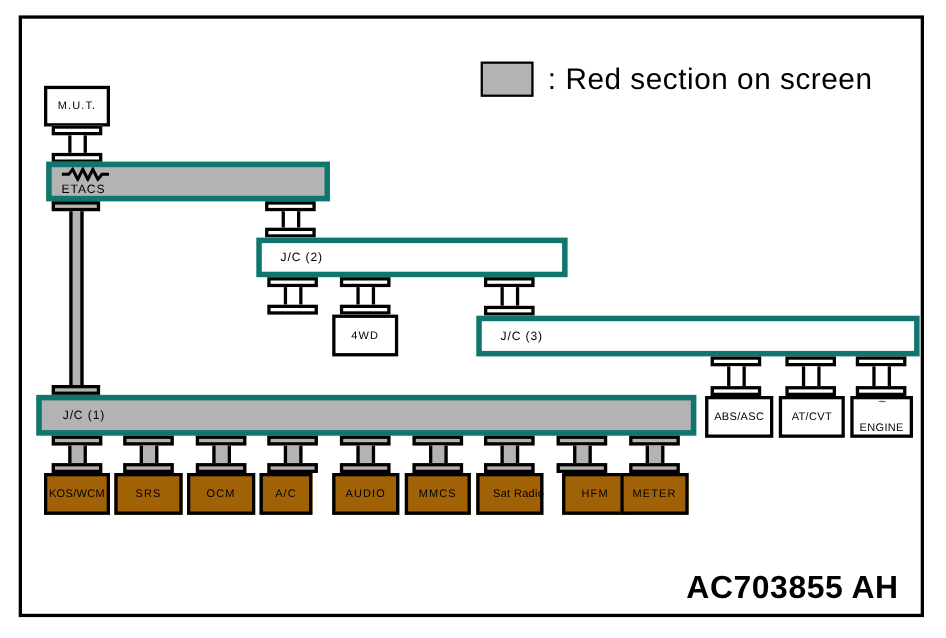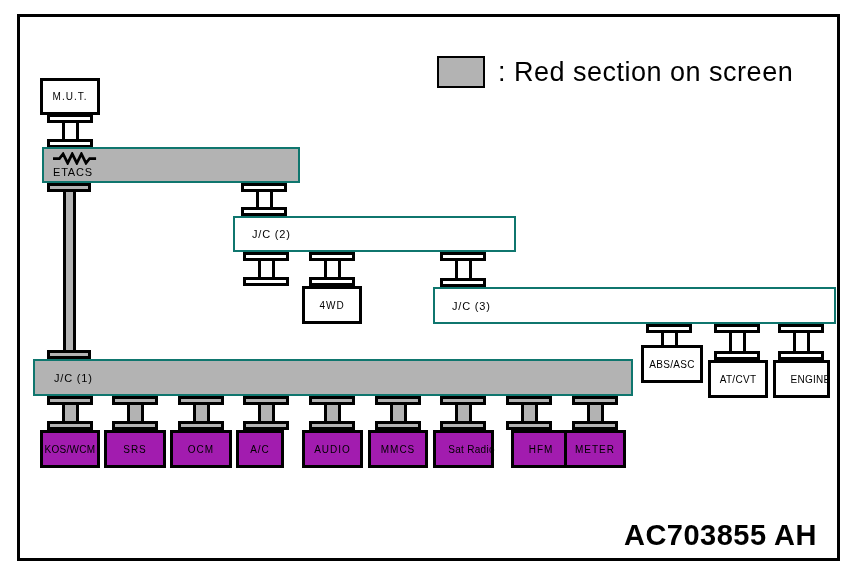"ETACS" .bus { border: 2px solid #0f766e -> 5px solid #0f766e }
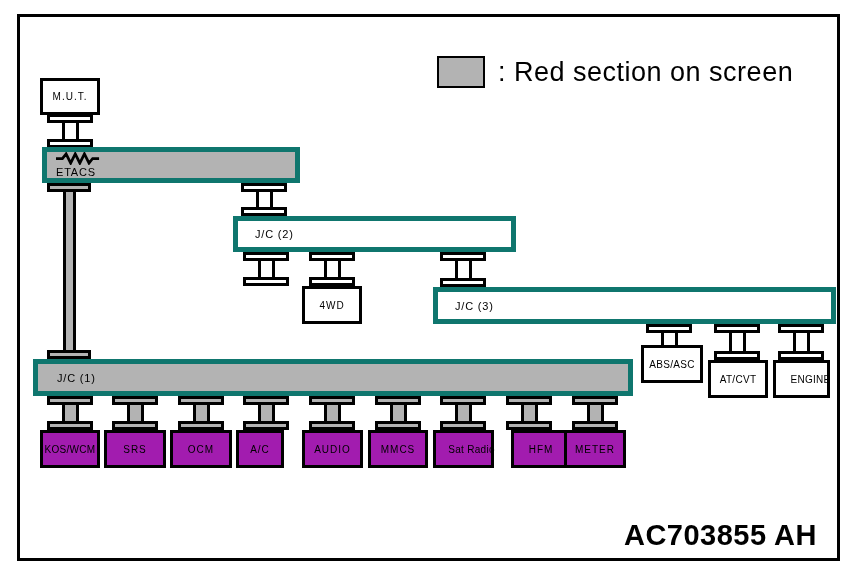"ABS/ASC" div.node { top: 345px -> 360px }
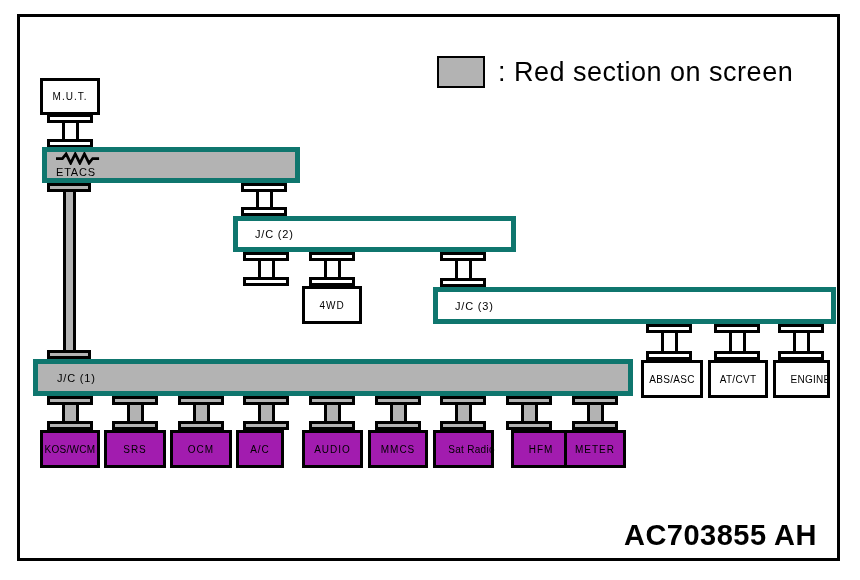"ENGINE" .node.col { flex-direction: row -> column }
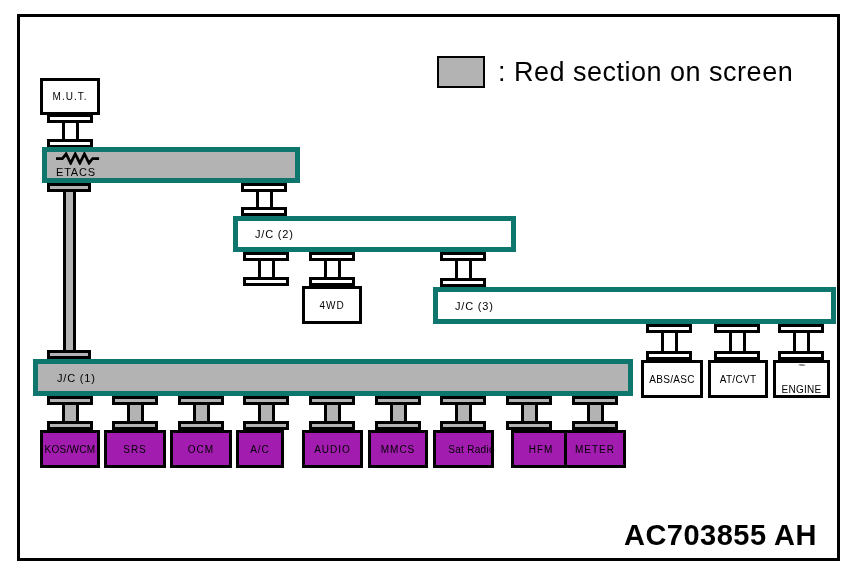"KOS/WCM" .node.gray { background: #a21caf -> #a16207 }
